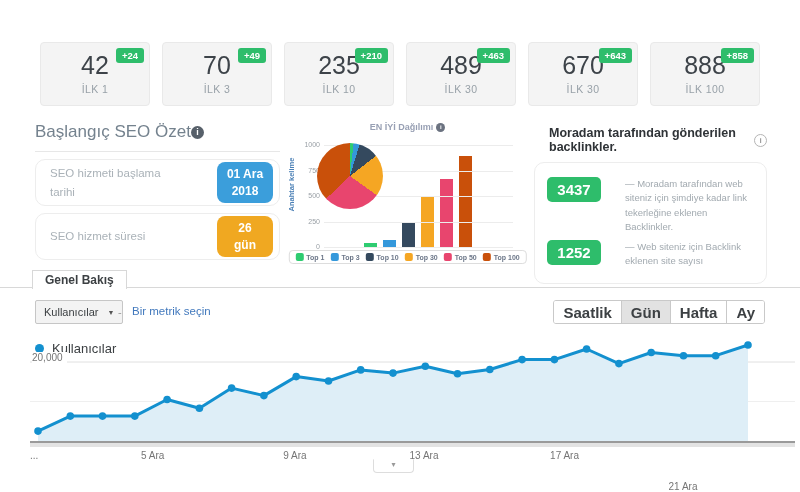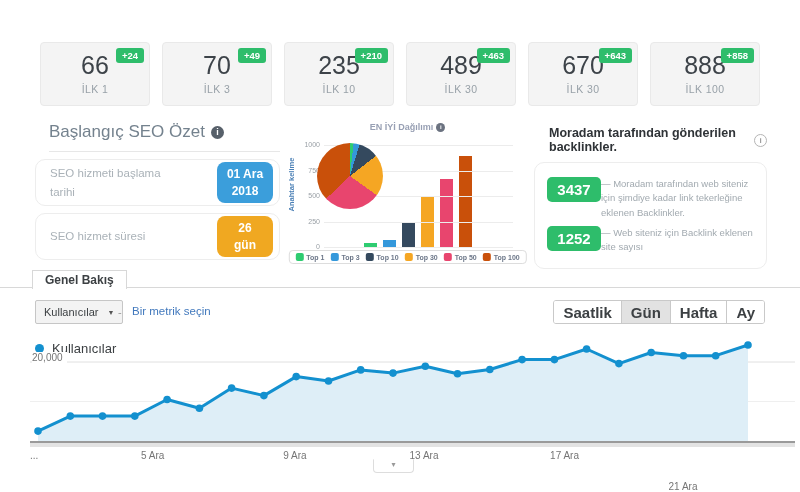"66" div.stat-value { text: 66 -> 42 }
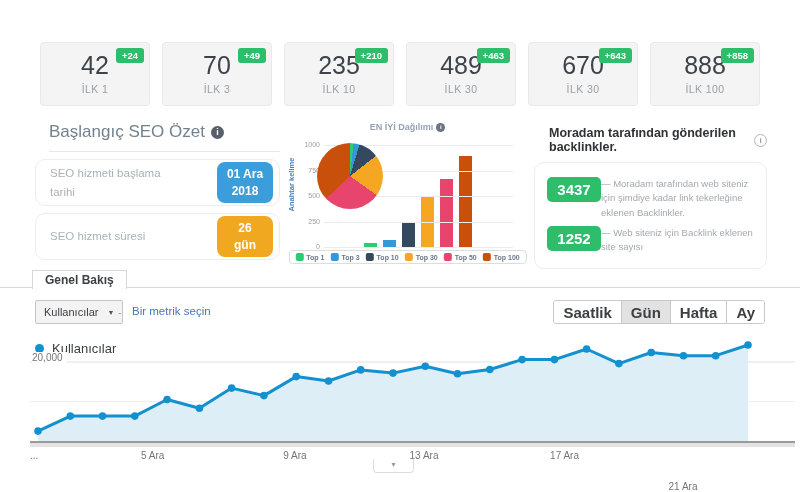"Başlangıç SEO Özet" .sum-title { gap: 6px -> none; margin-left: 14px -> none }
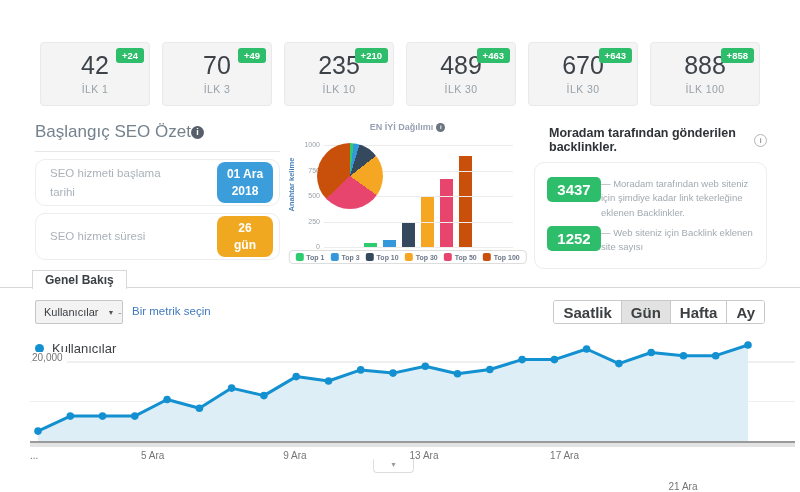"3437" .bl-row { gap: 0 -> 24px }
